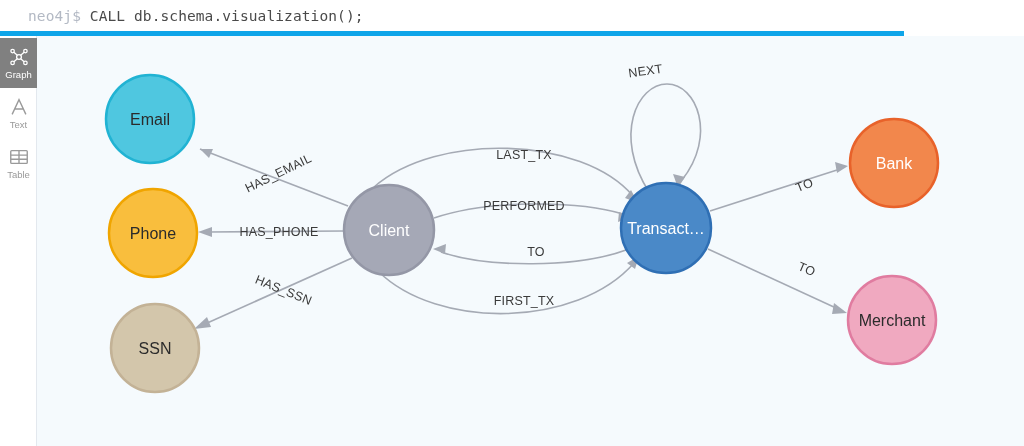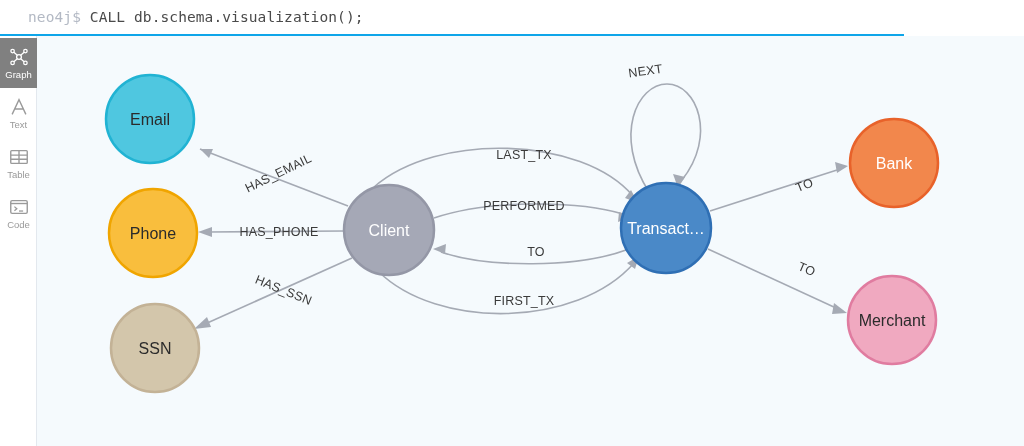"neo4j$ CALL db.schema.visualization();" .cmdbar { border-bottom: 2px solid #0ea5e9 -> 5px solid #0ea5e9 }
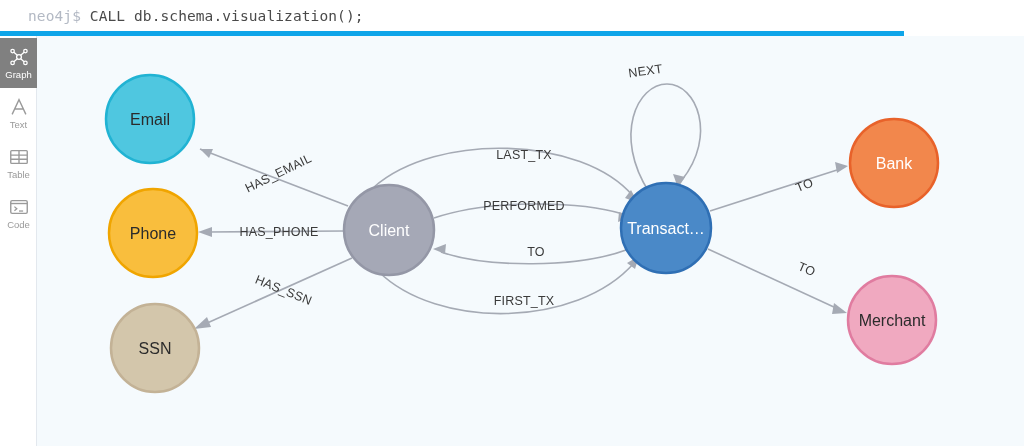"Code" div.side-item { html: <div> <span> <svg> <g> <rect></rect> <path></path> <path></path> <path></path> </g> </svg> </span> <span>Code</span> </div> -> none }
